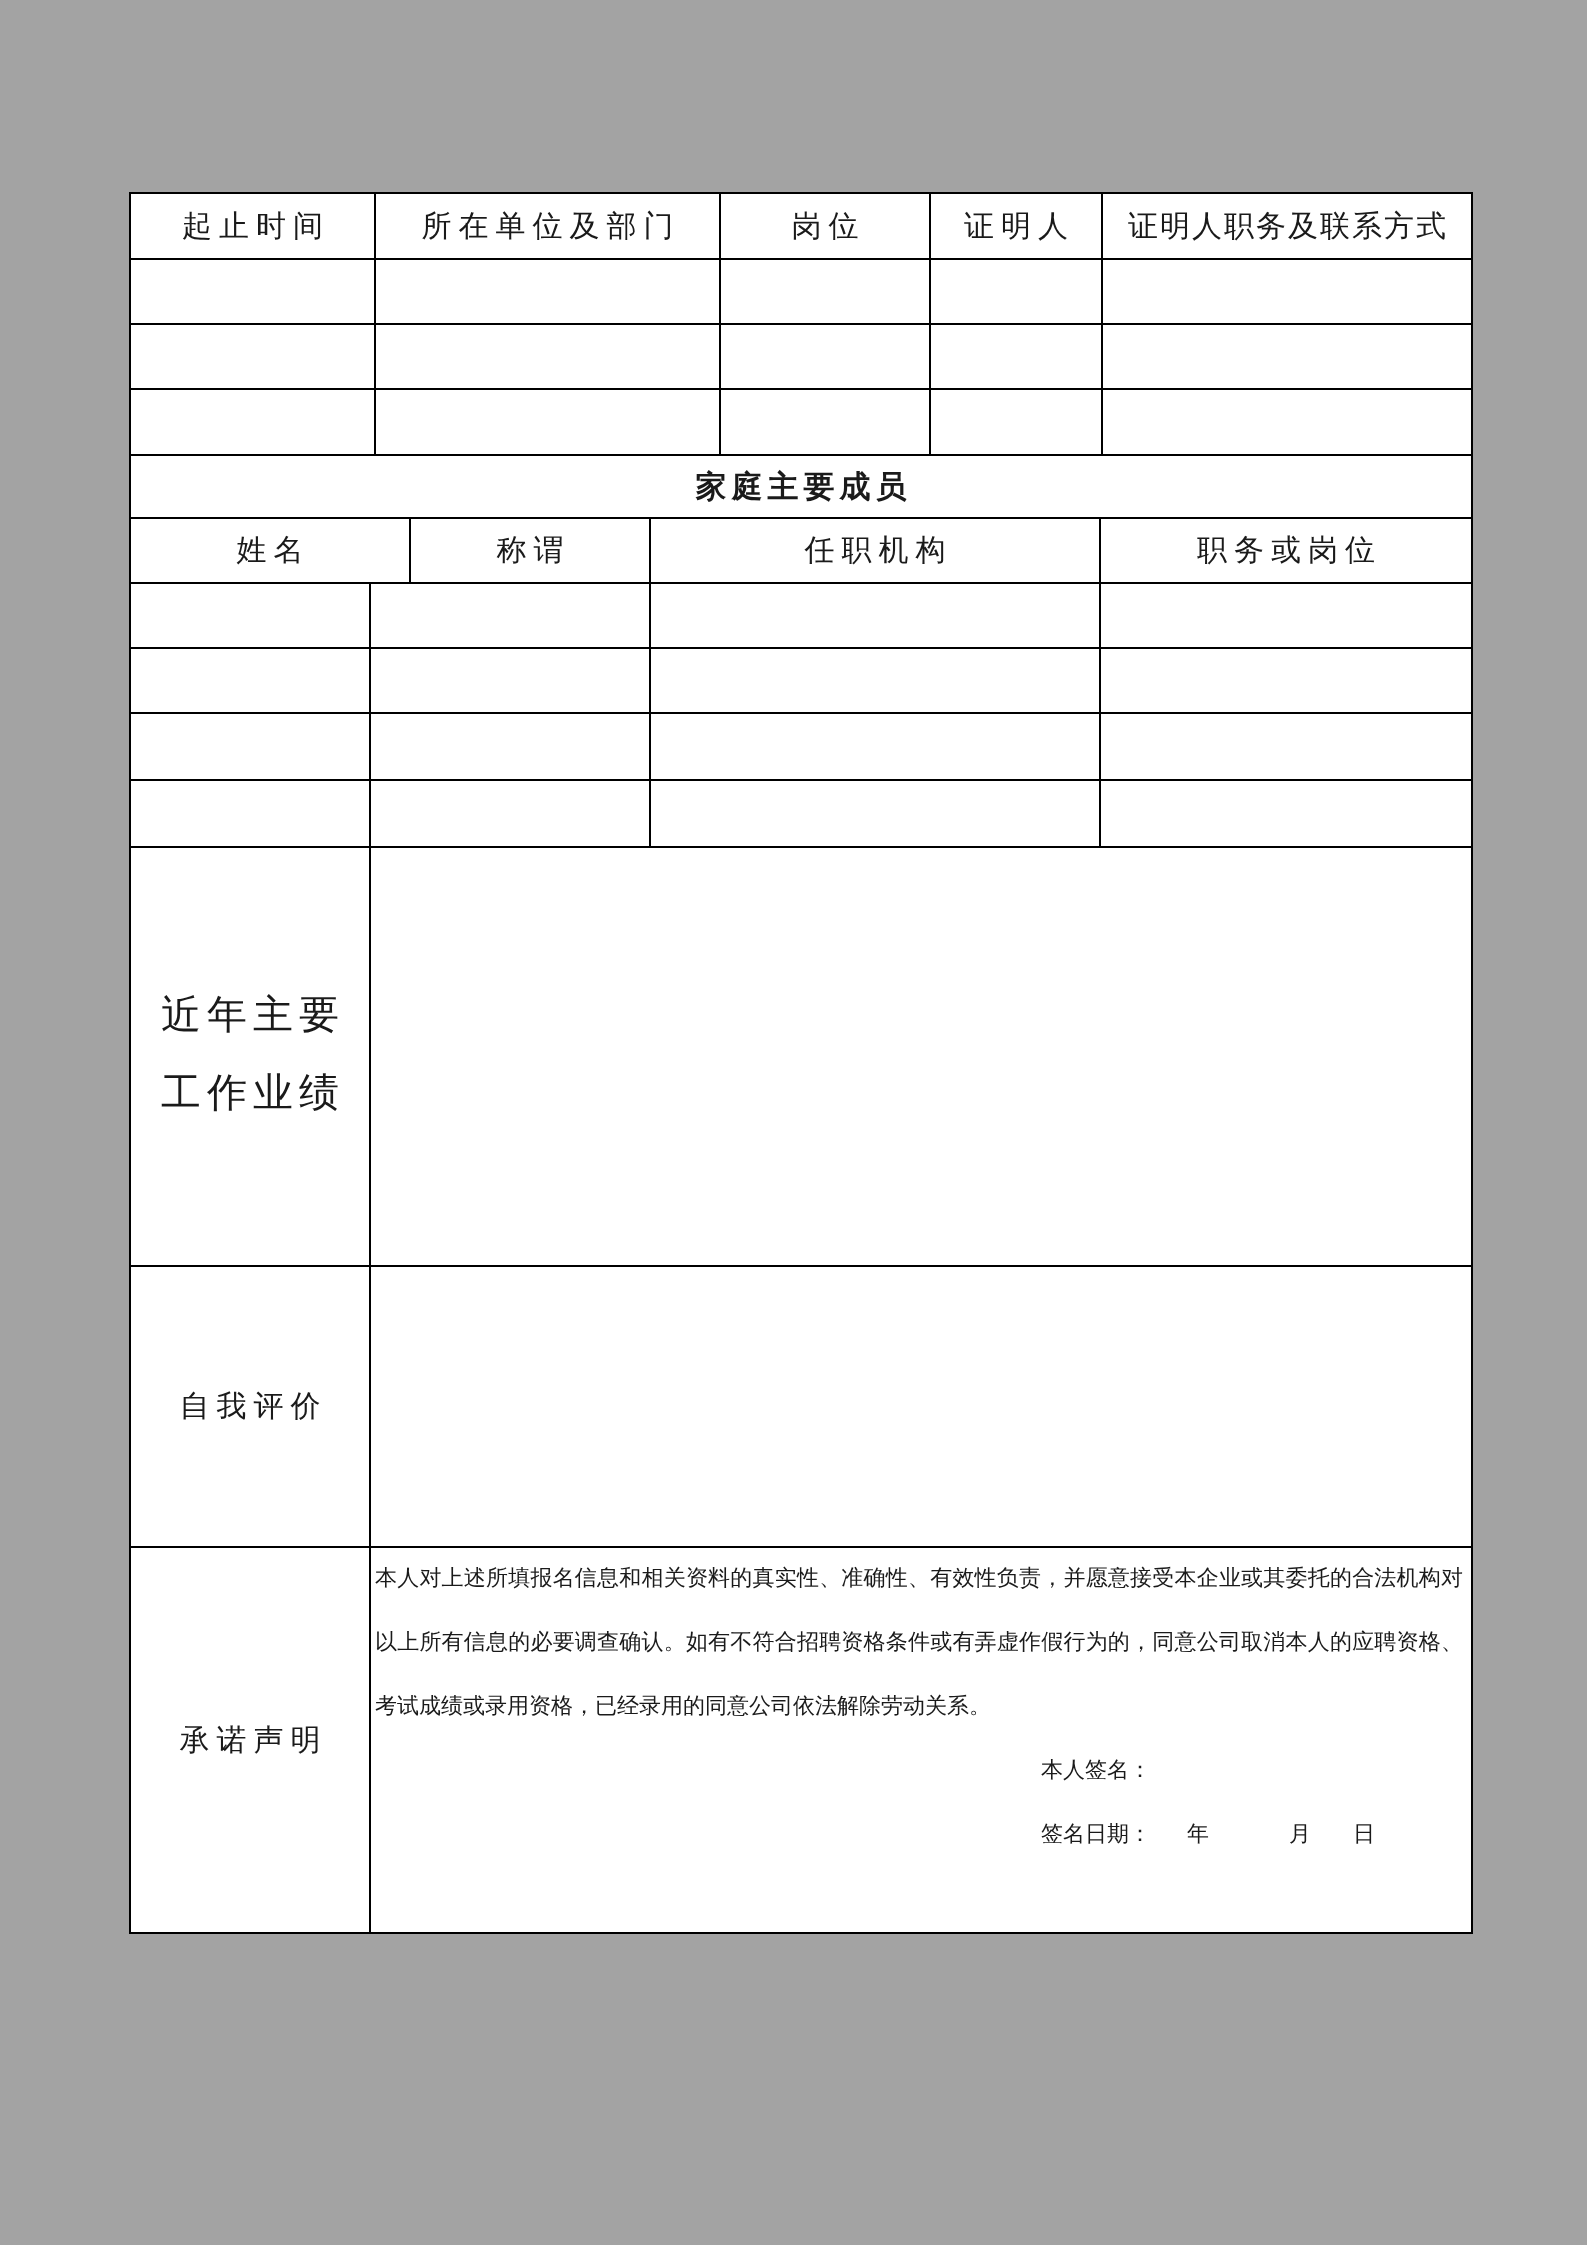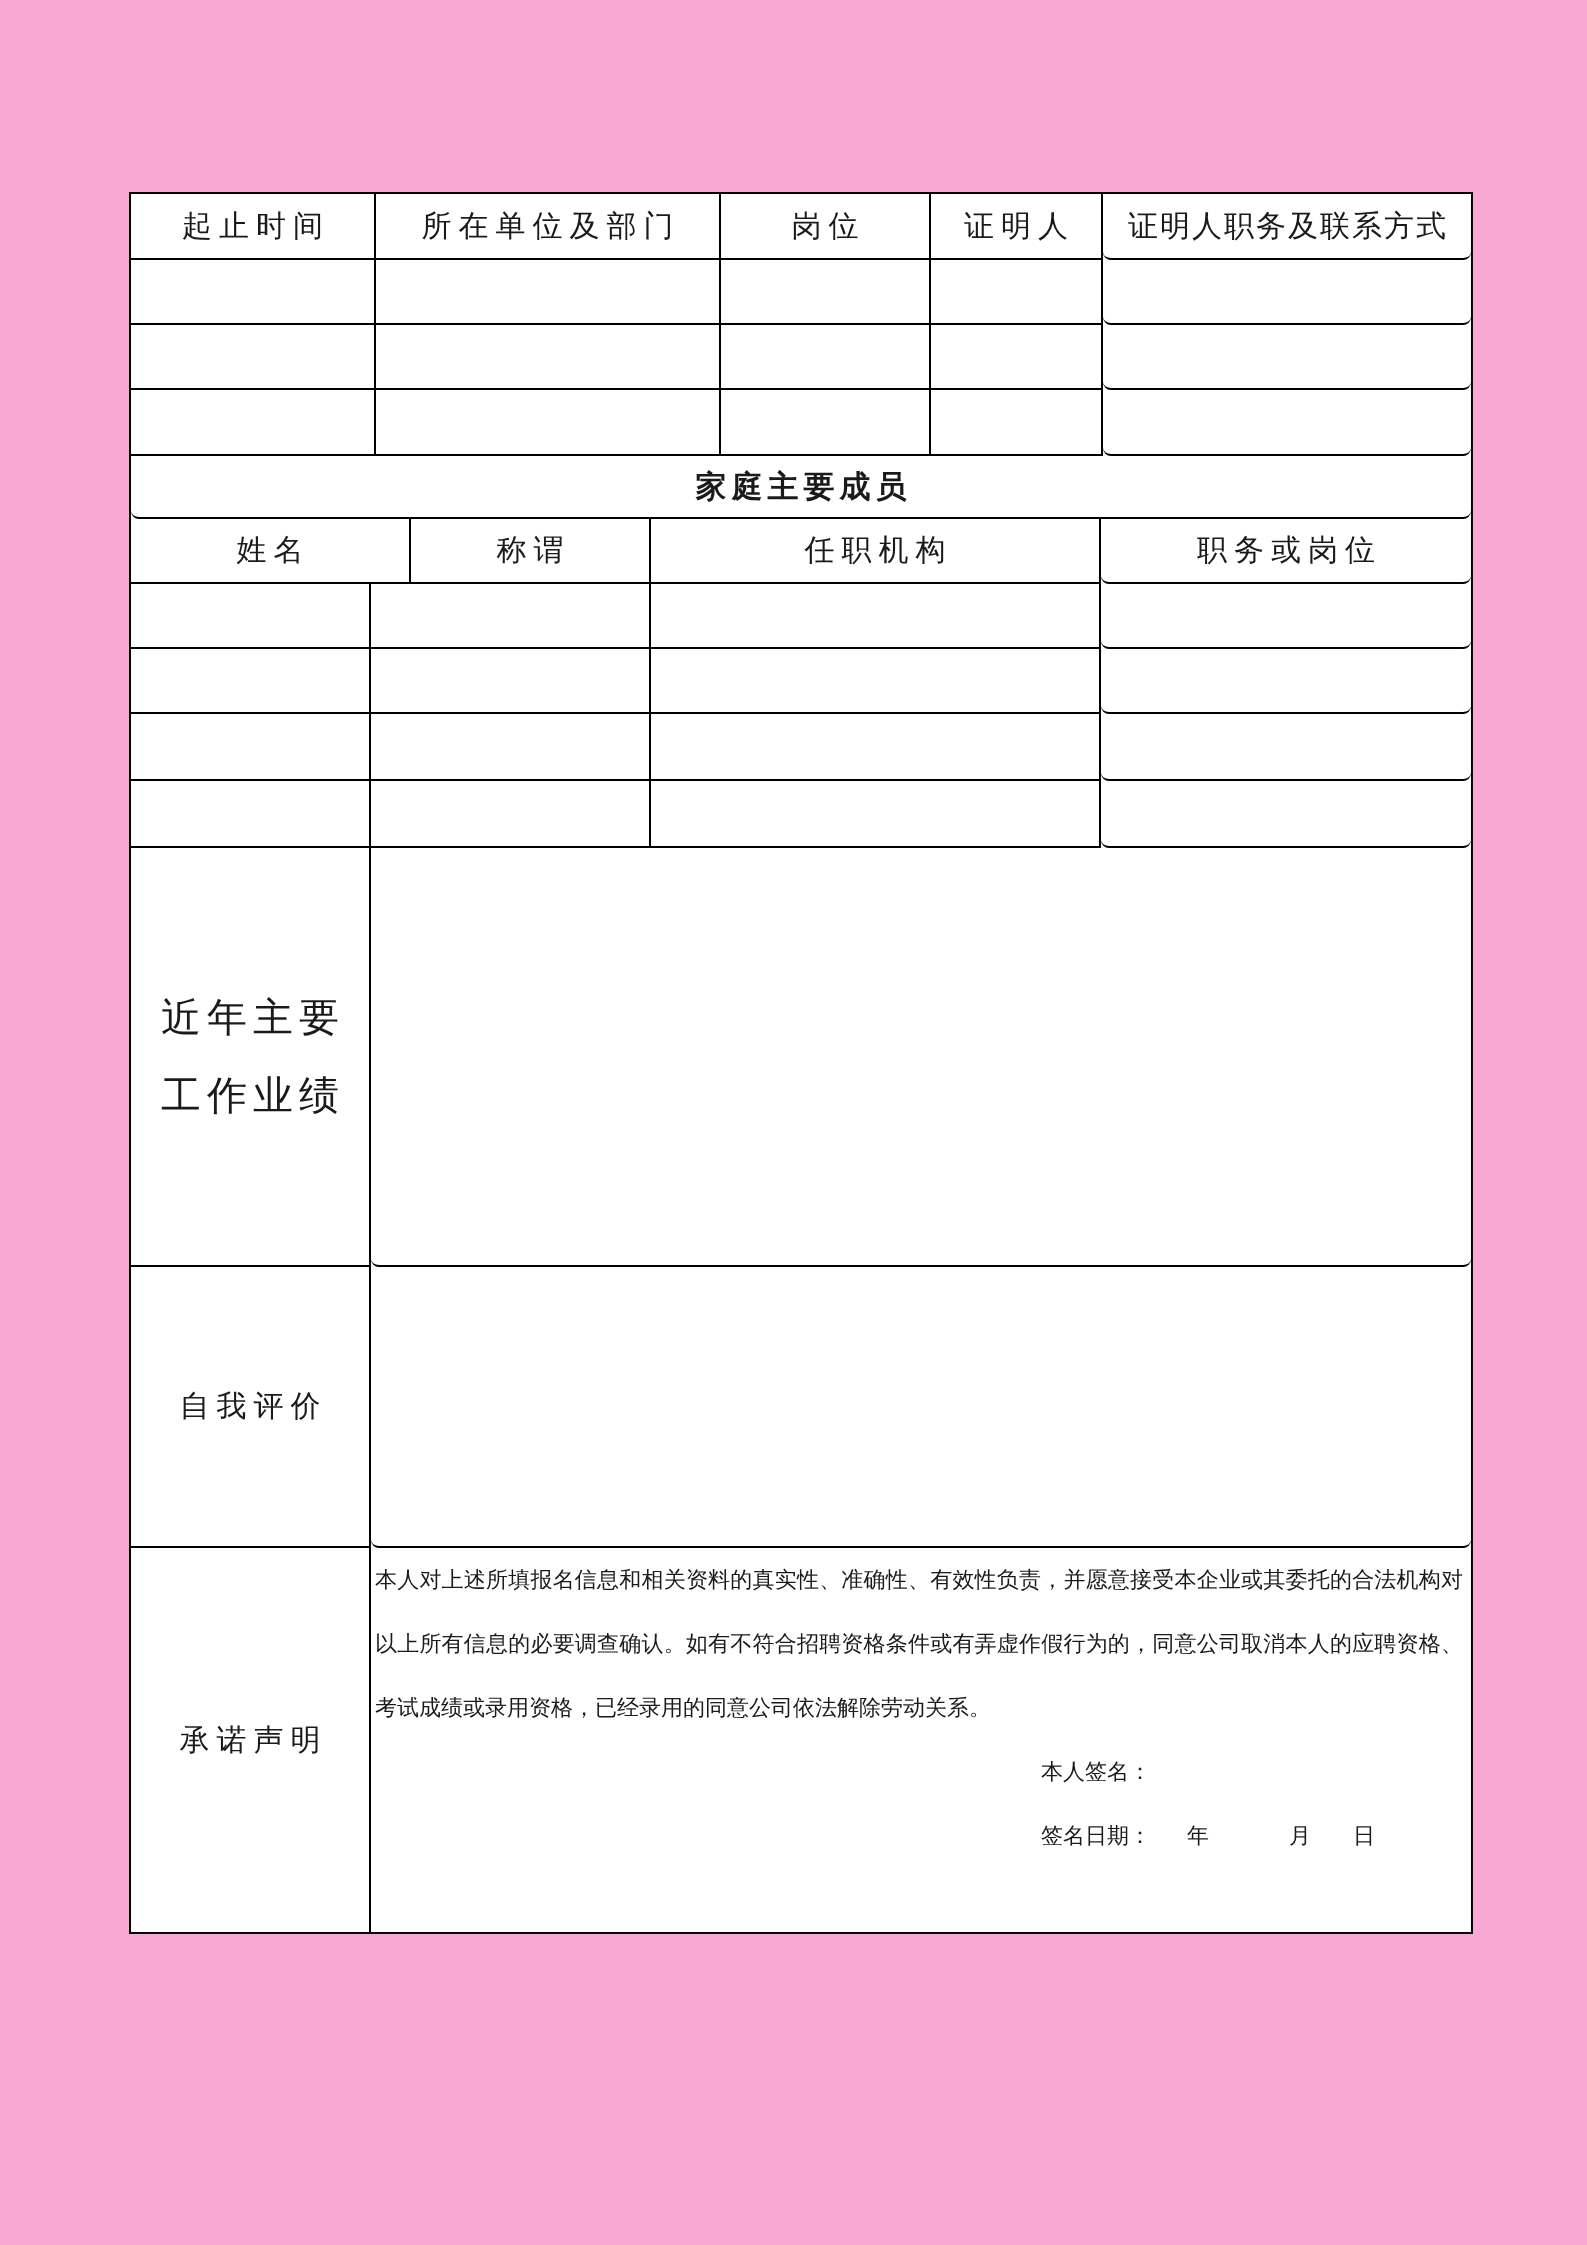"起止时间" .page { background: #f9a8d4 -> #a3a3a3; font-family: Liberation Serif, serif -> Liberation Mono, monospace }
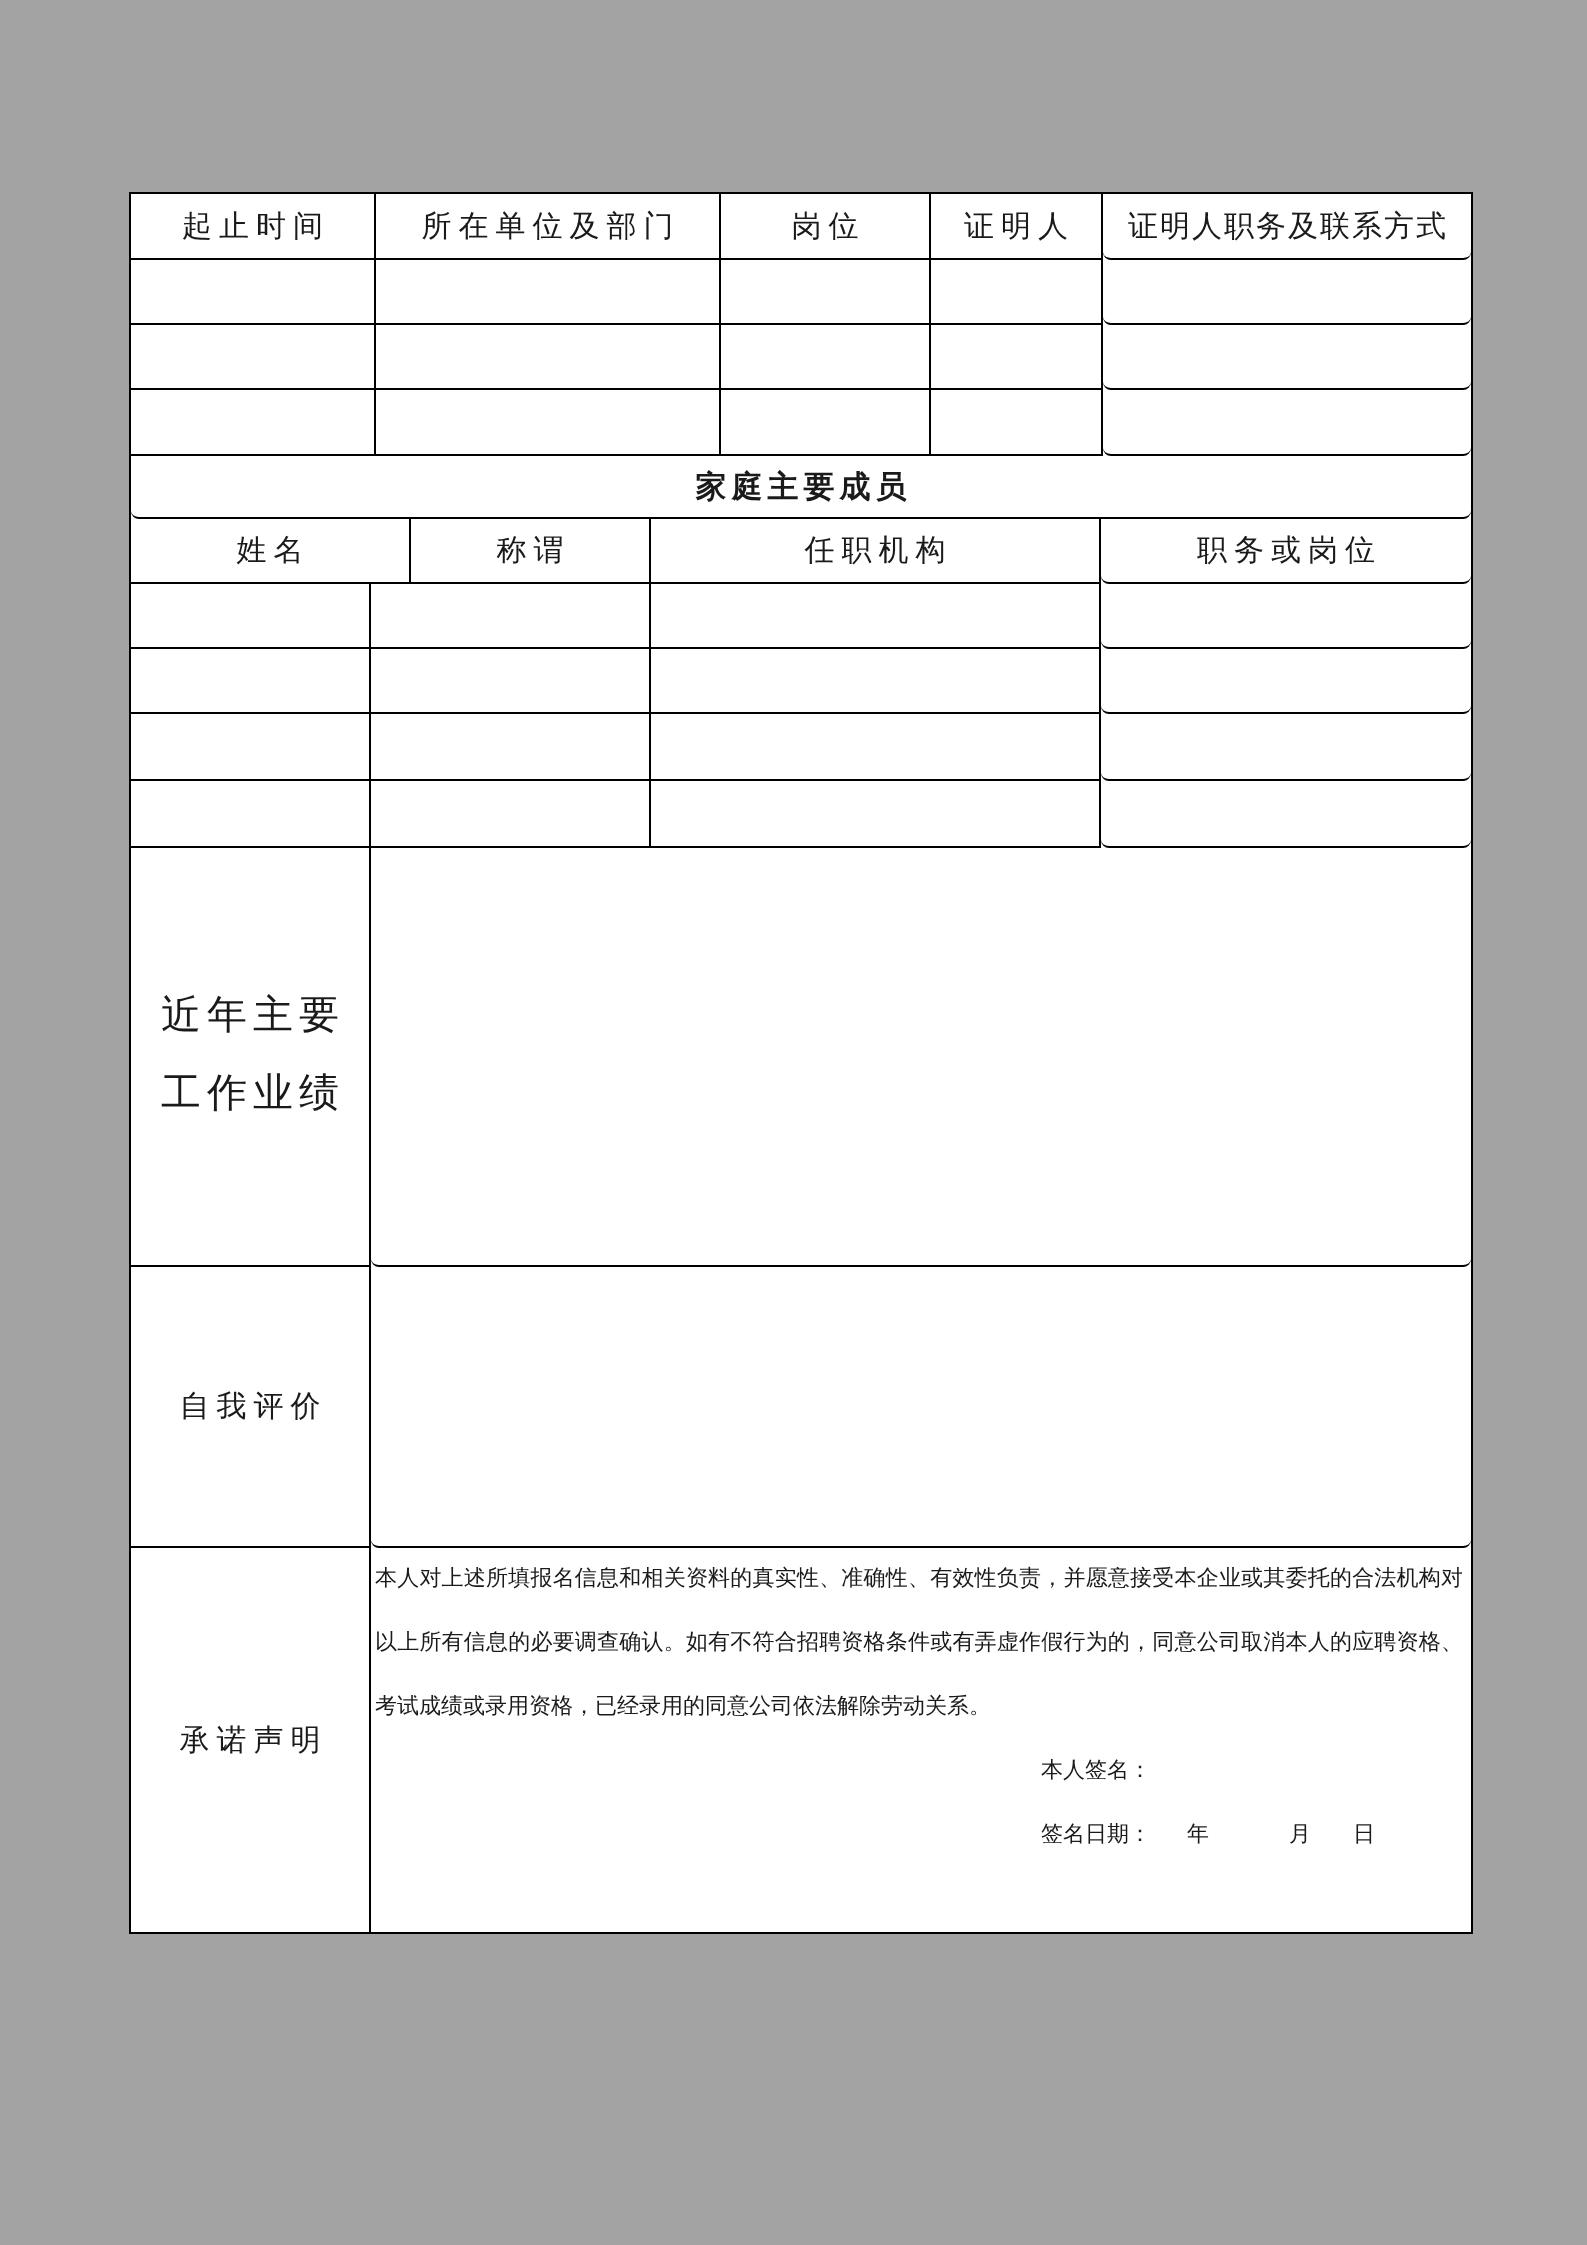"证明人职务及联系方式" .cell.last { border-radius: 8px -> none }
